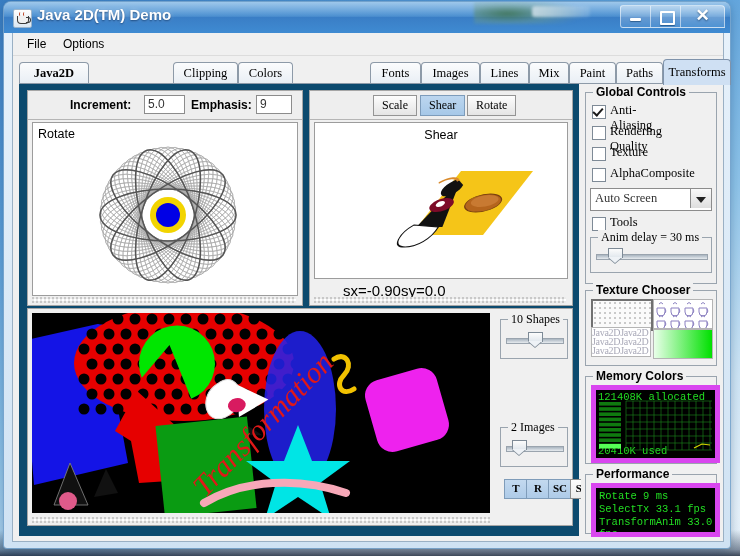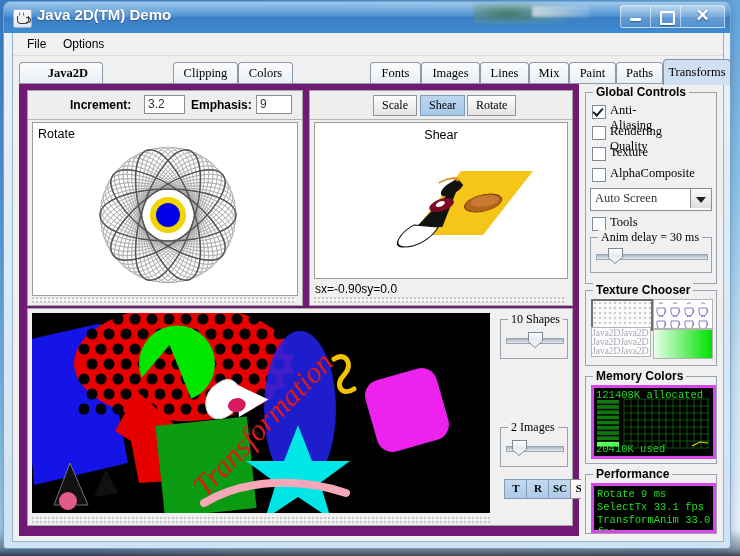"Java2D" .tab.first { padding-left: 14px -> none }
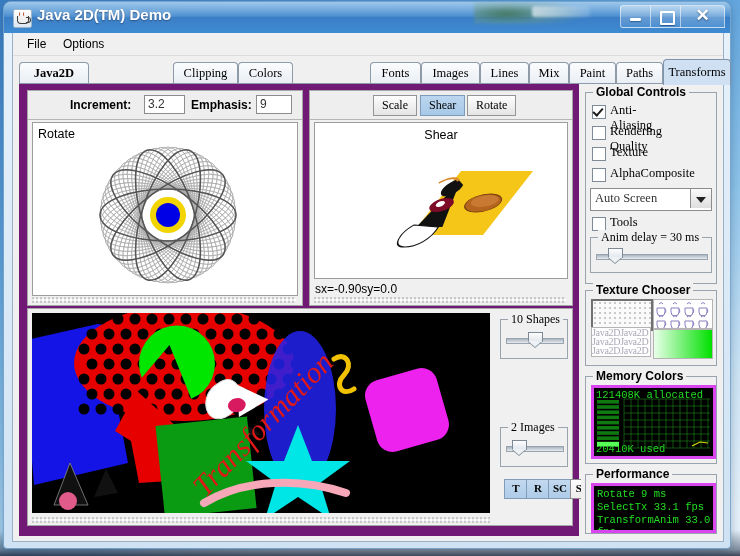"Increment:" .leftcol { background: #701a75 -> #0c4a6e }
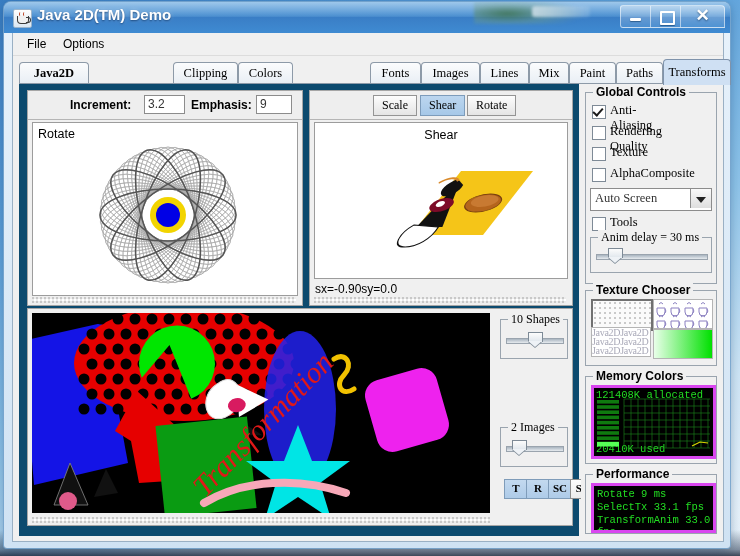"3.2" span.txtfield { text: 3.2 -> 5.0 }
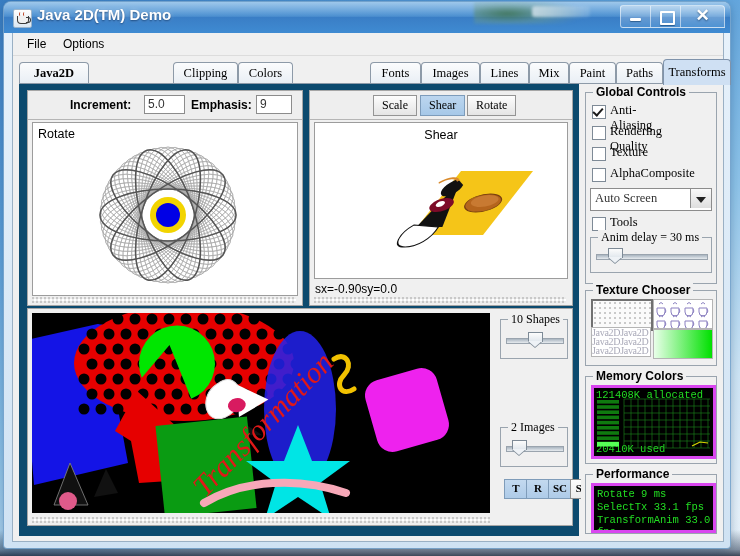"sx=-0.90sy=0.0" .eqtext { font-size: 12px -> 15px; margin-left: none -> 28px }
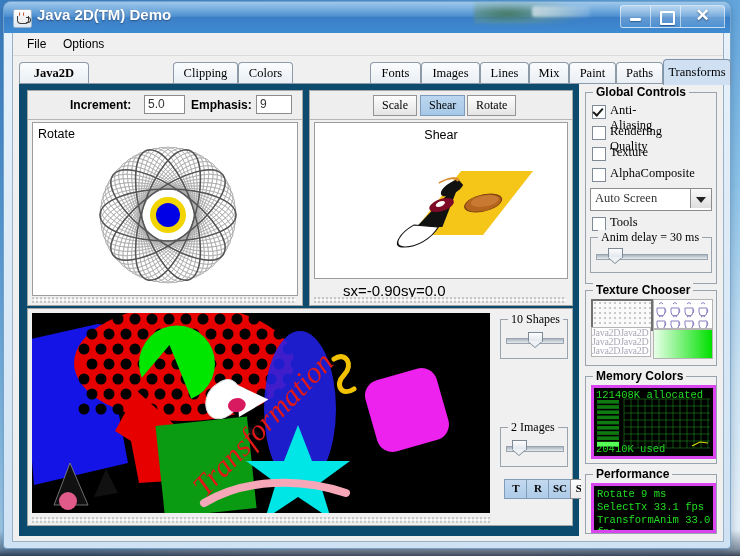"121408K allocated" .blackbox { border: 3px solid #d946ef -> 5px solid #d946ef }
